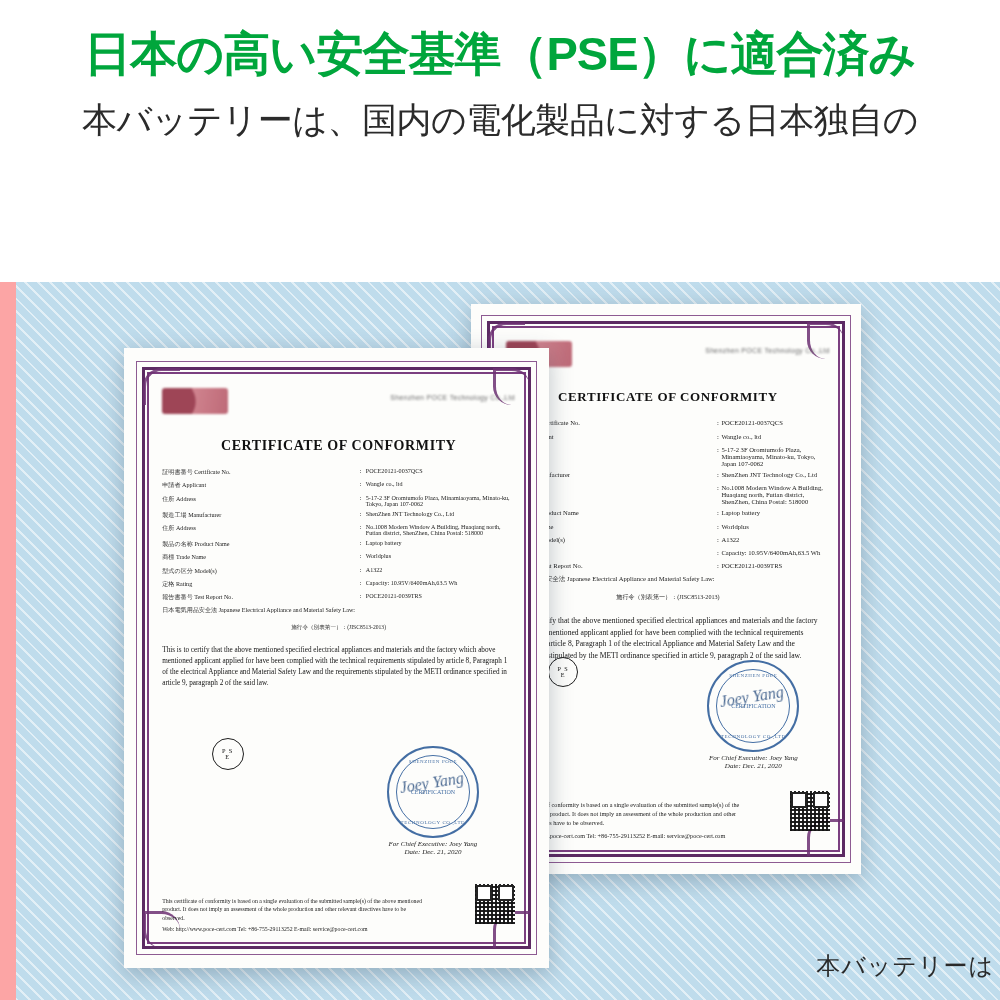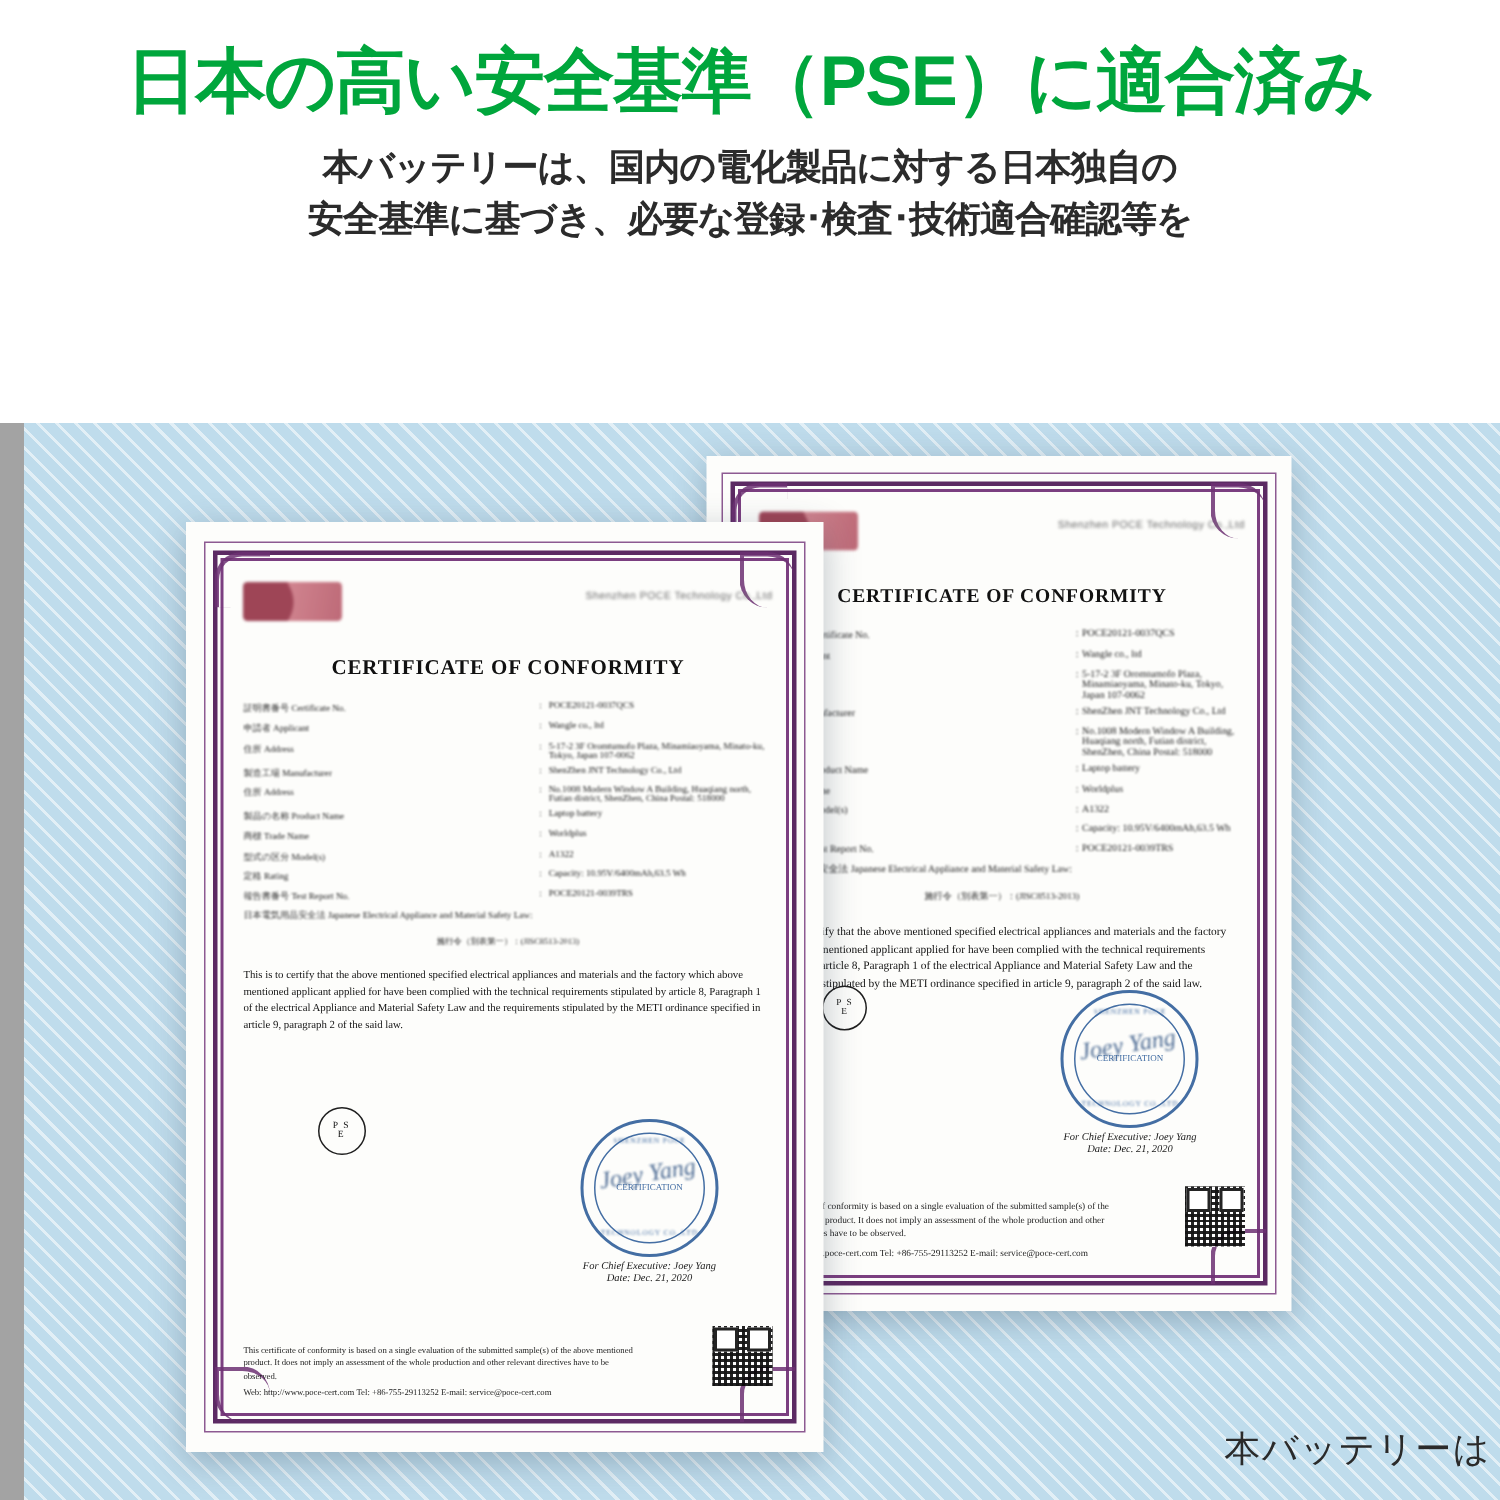"日本の高い安全基準（PSE）に適合済み" .page { background: #a3a3a3 -> #fca5a5 }
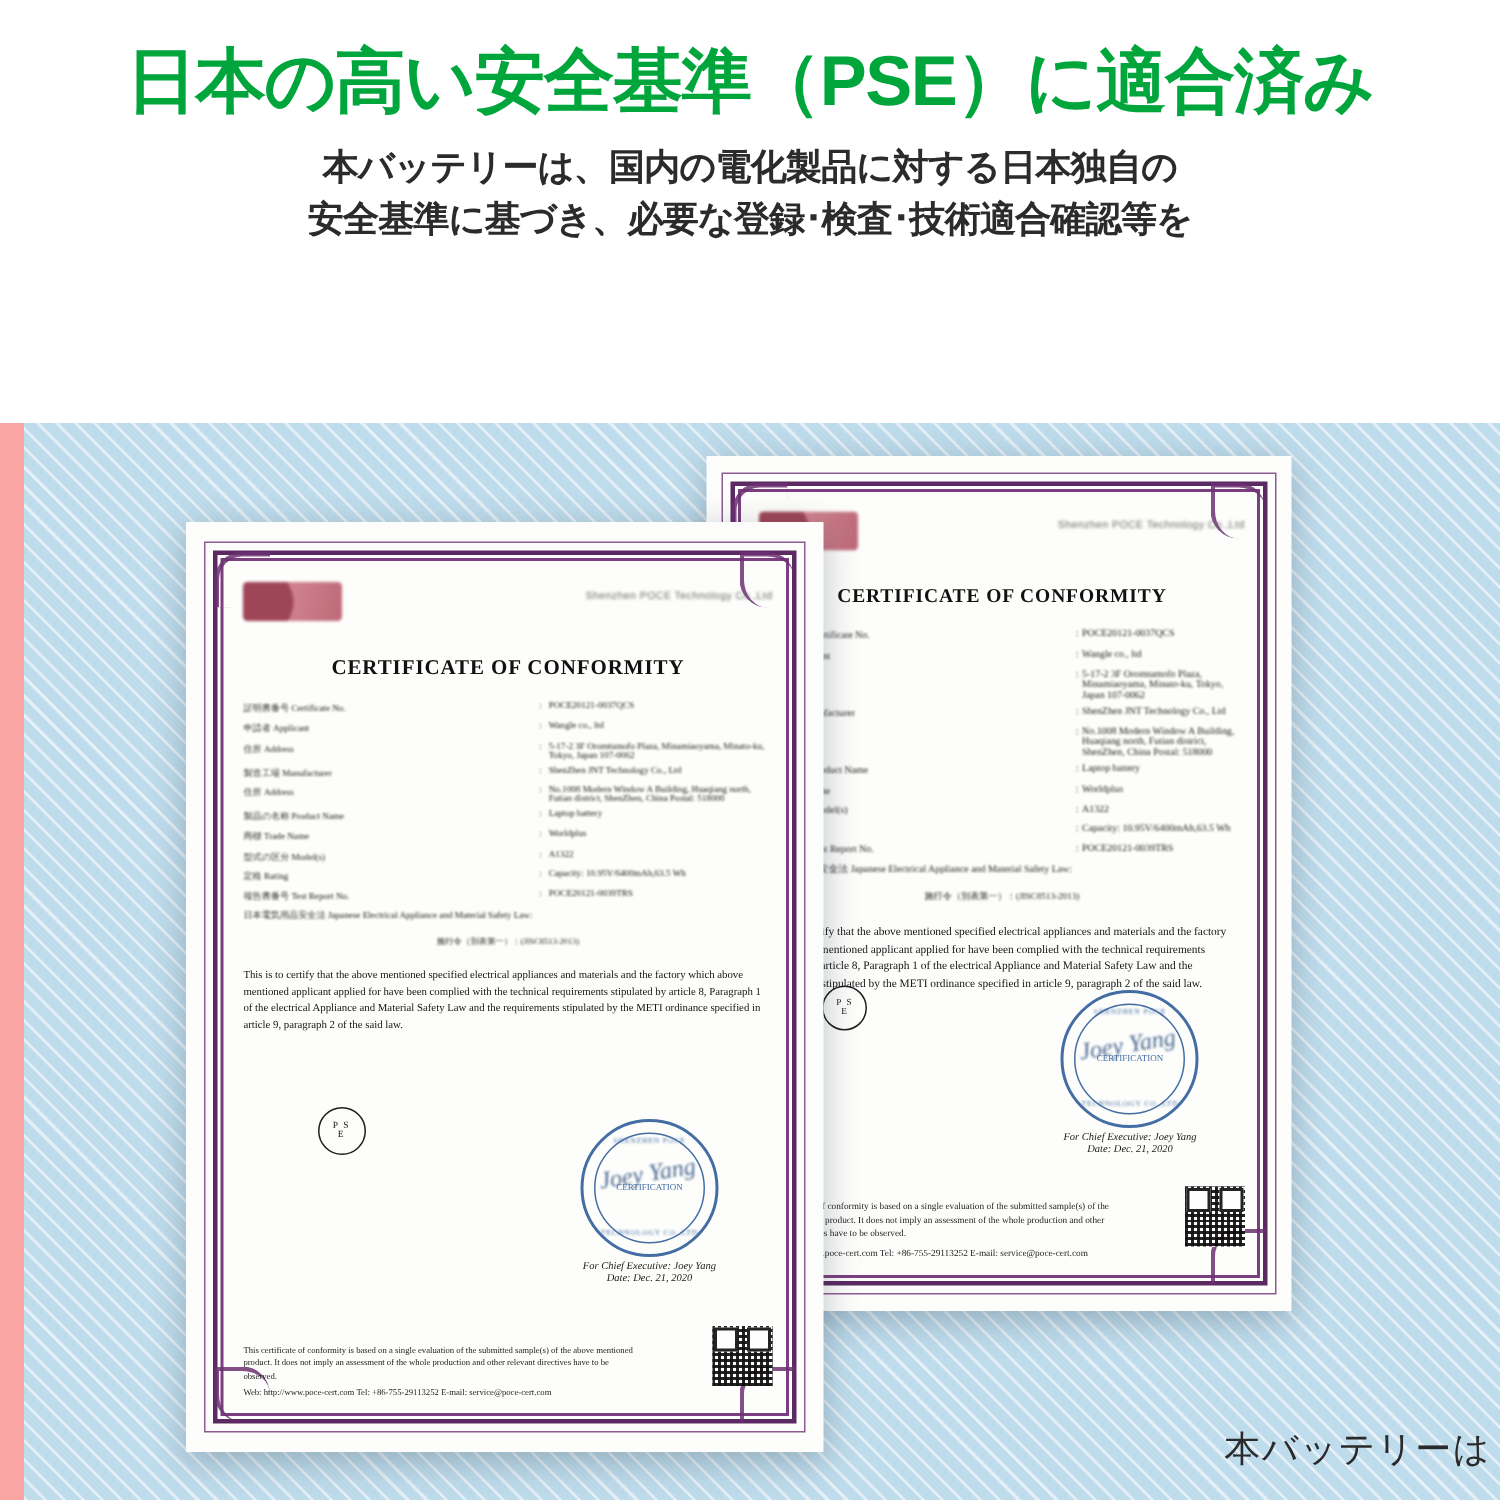"本バッテリーは、国内の電化製品に対する日本独自の" .subcopy { font-size: 24px -> 35px; font-weight: bold -> normal }
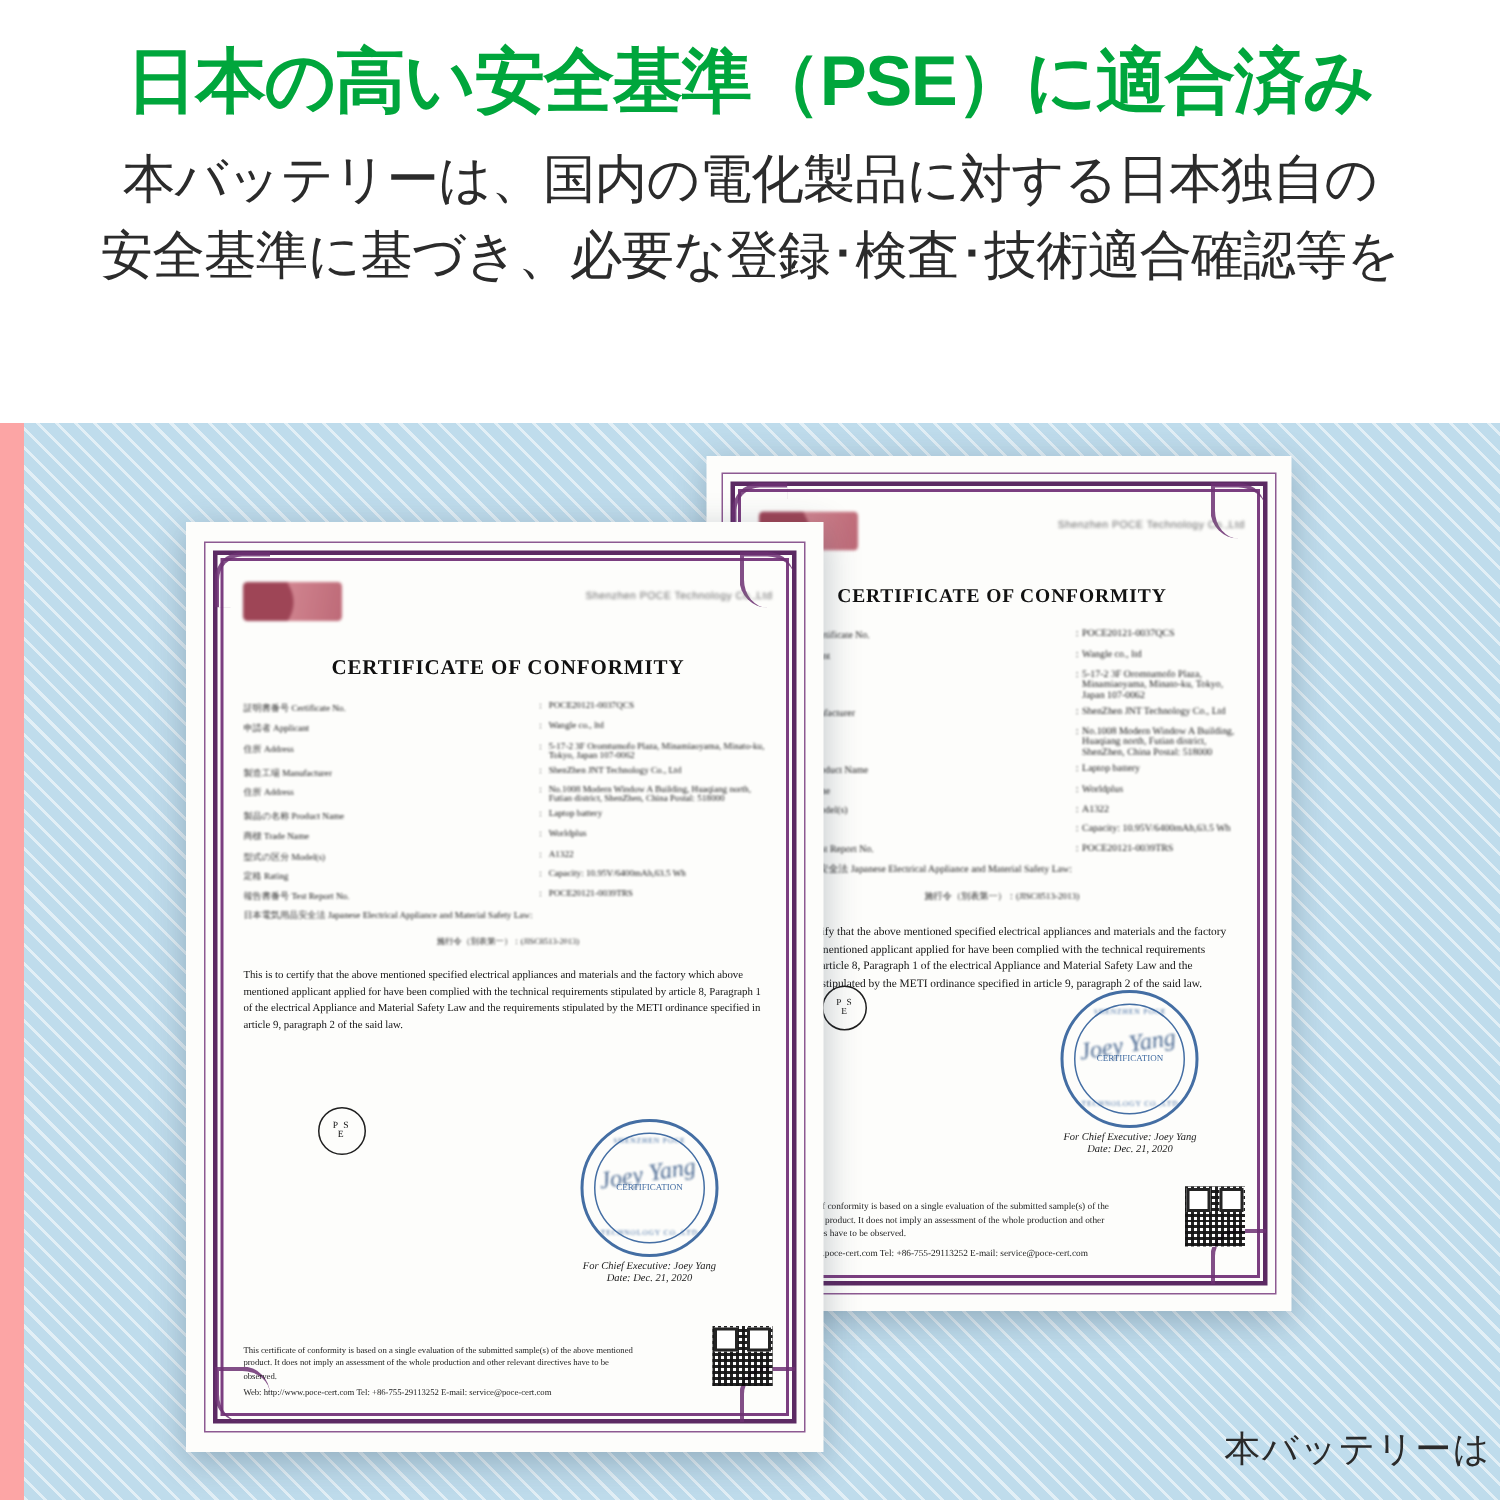"安全基準に基づき、必要な登録･検査･技術適合確認等を" span.l { html: <span>安全基準に基づき、必要な登録･検査･技術適合確認等を</span> -> none }
